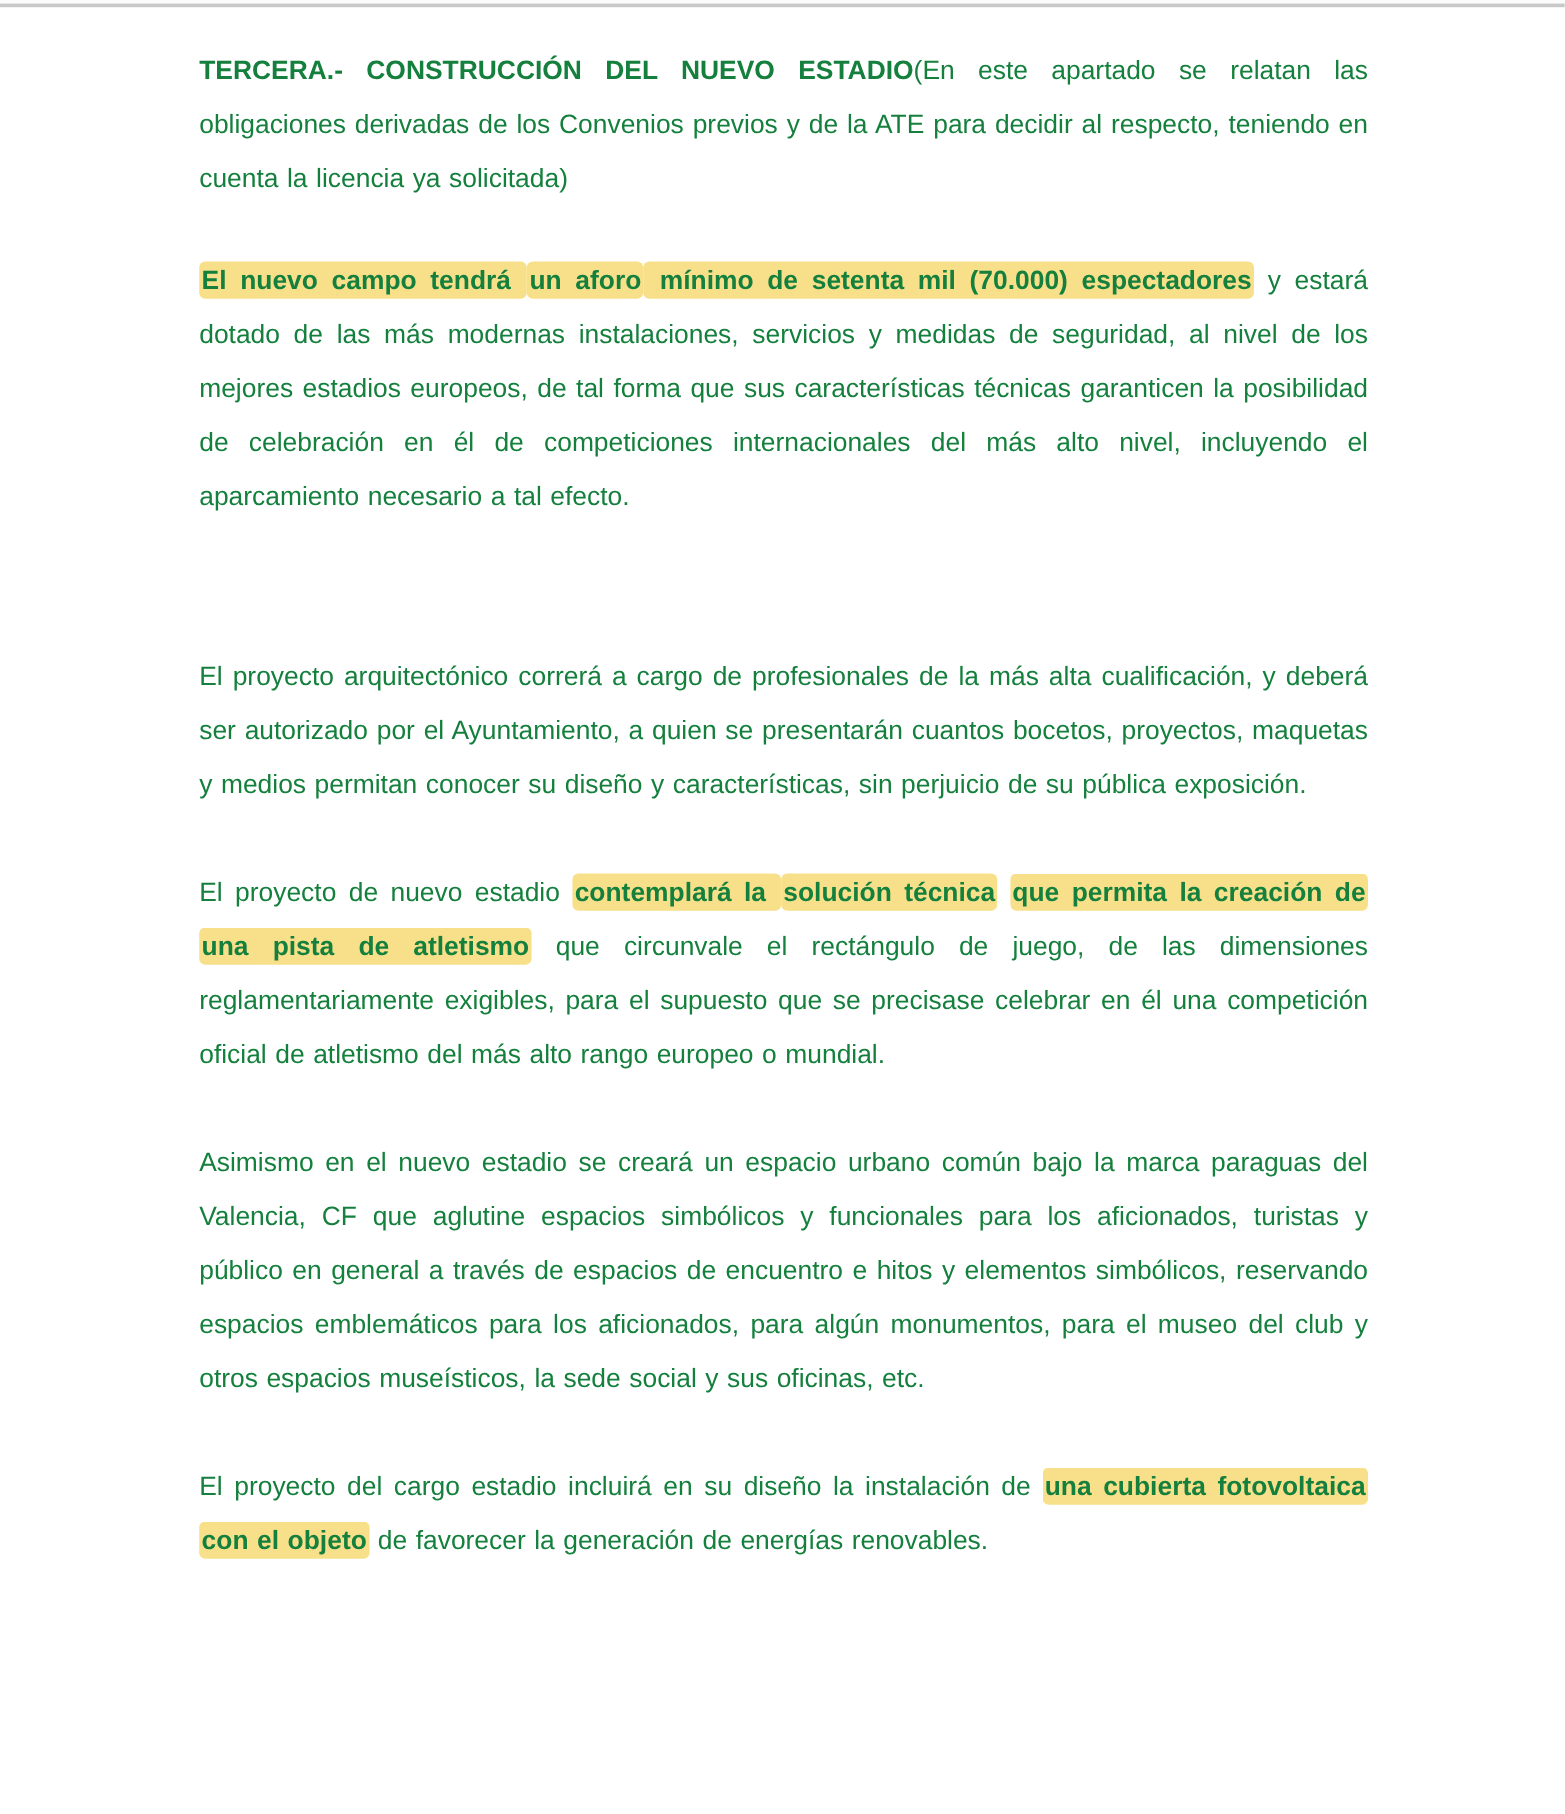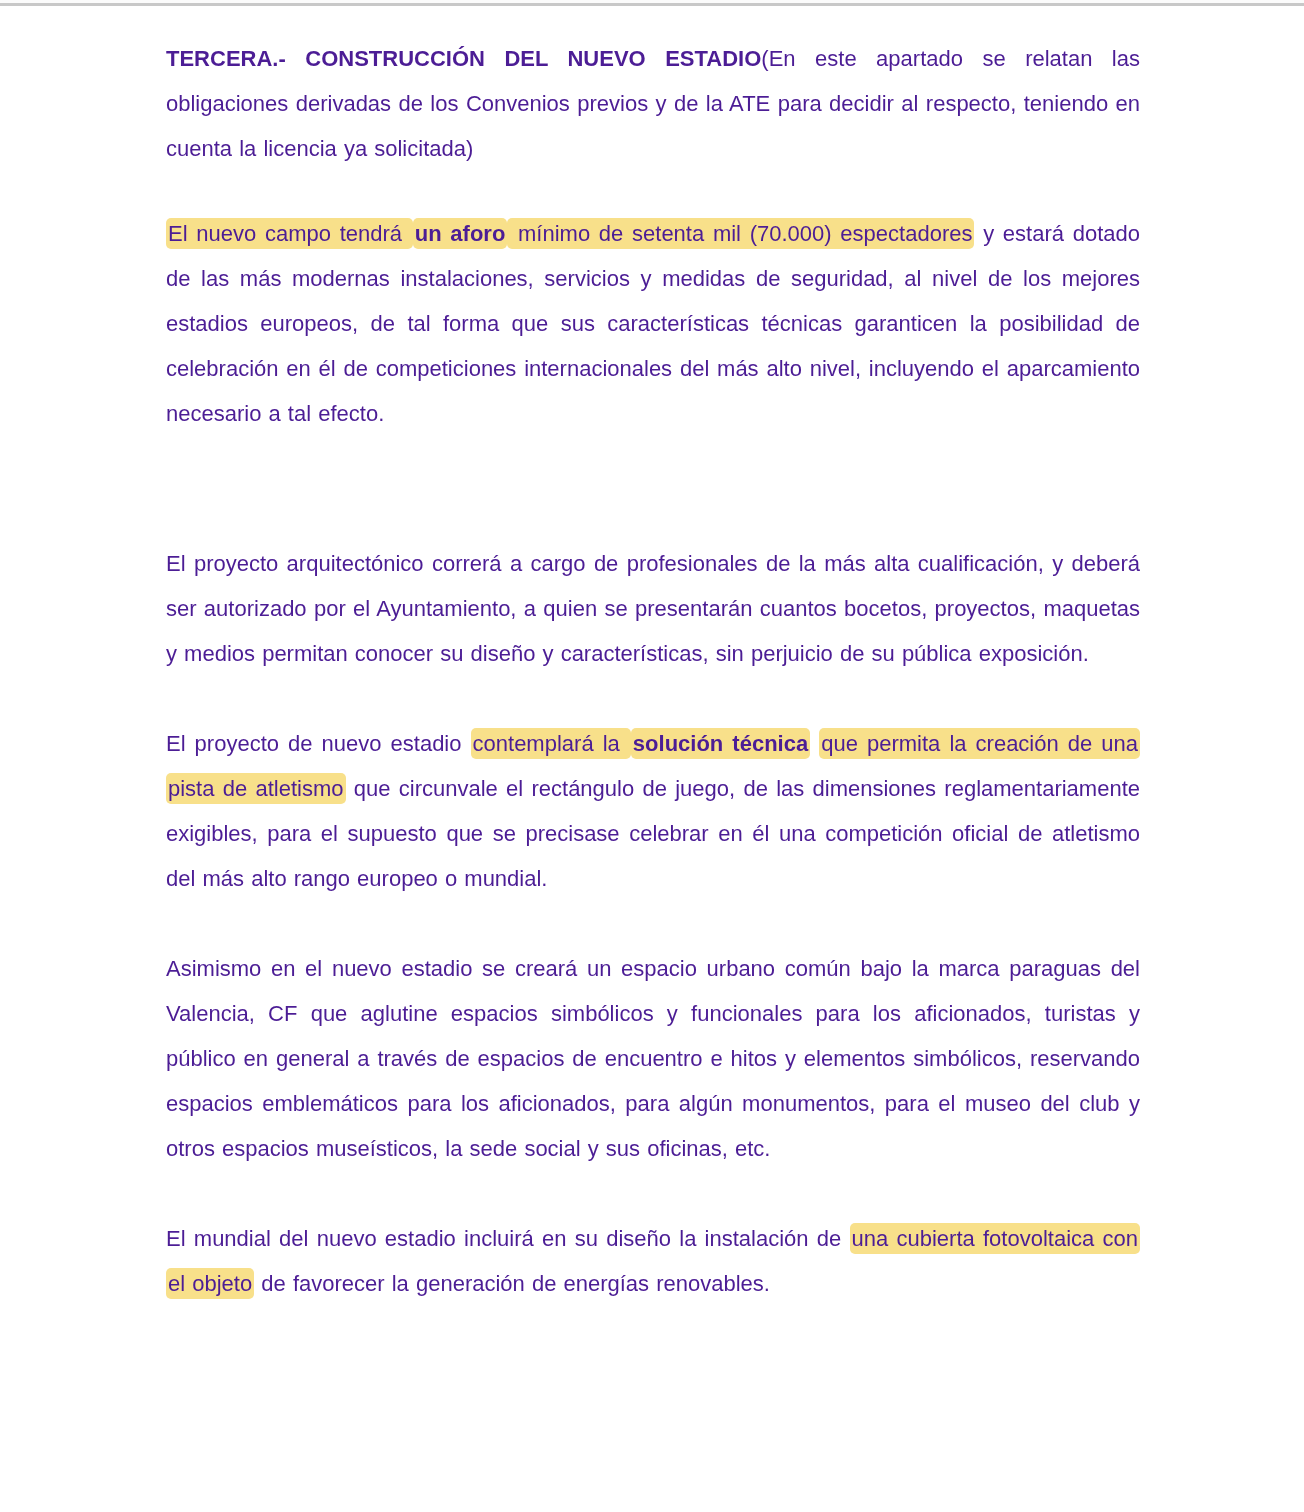"TERCERA.- CONSTRUCCIÓN DEL NUEVO" .doc p { color: #4c1d95 -> #15803d }
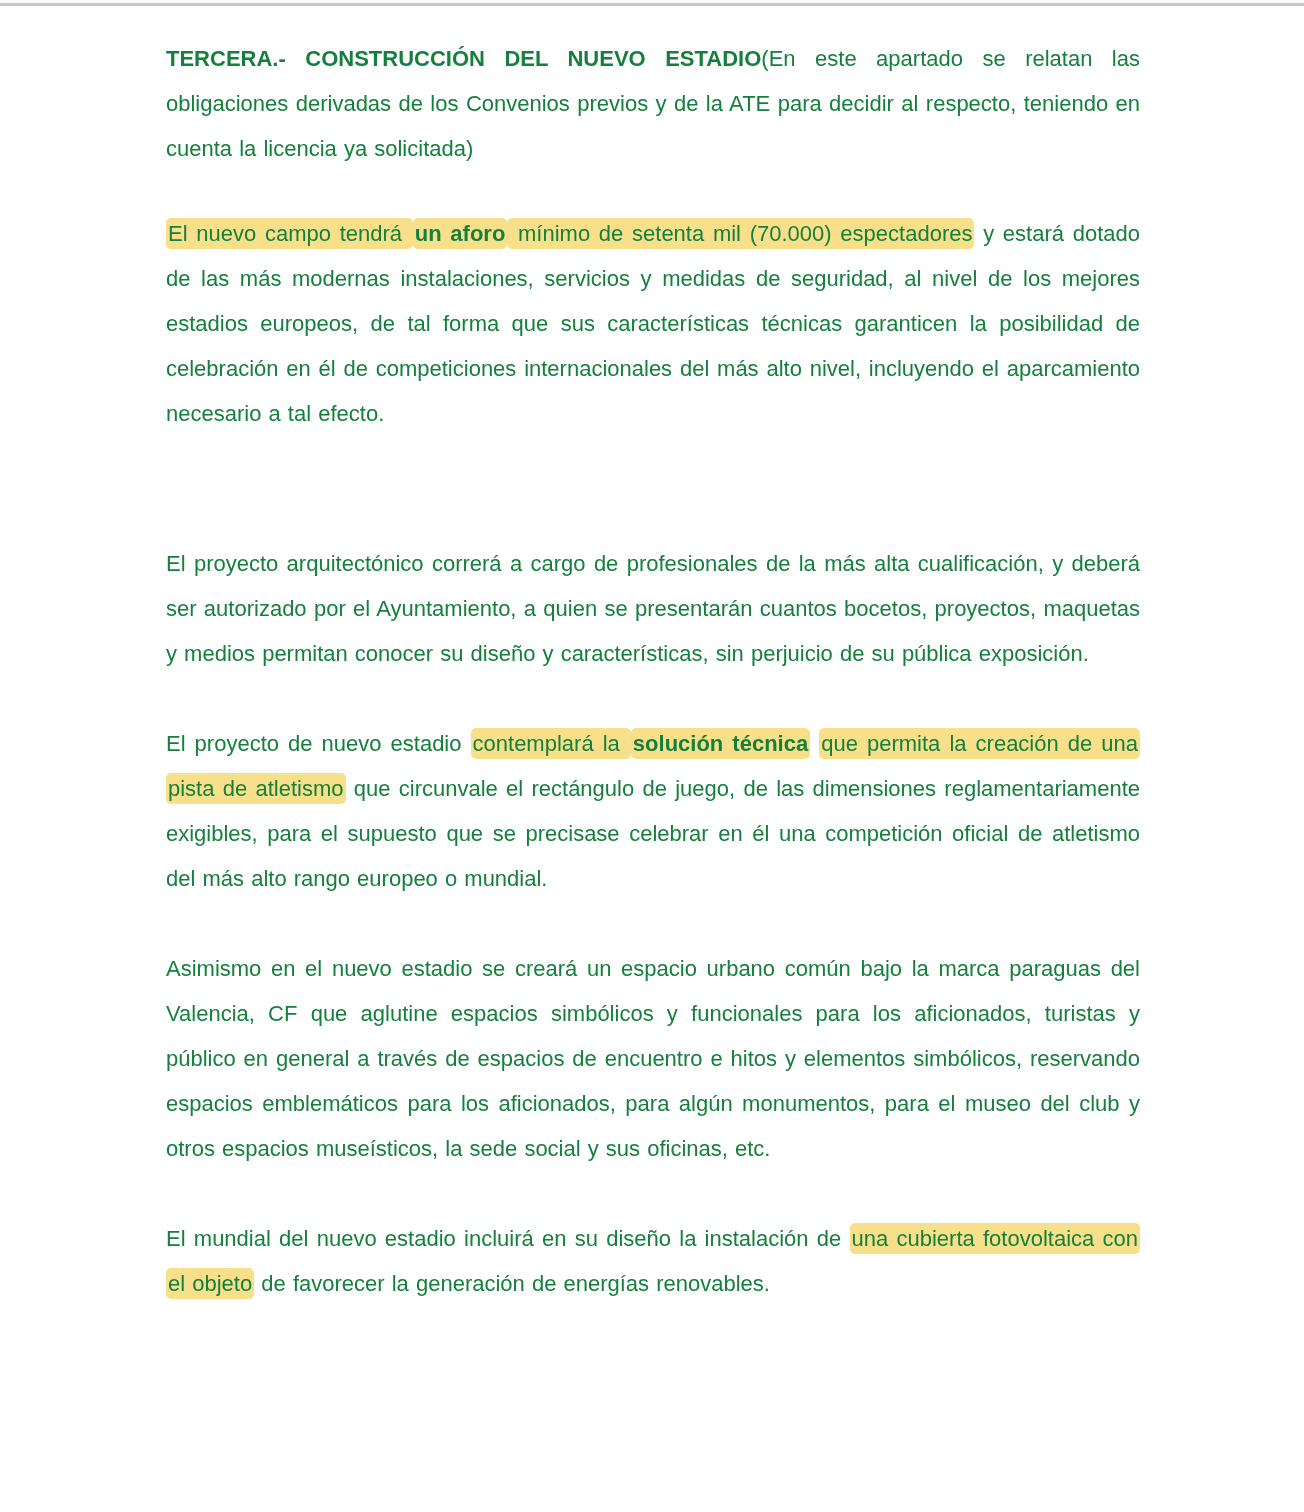"El nuevo campo tendrá" .run-highlight { font-weight: none -> bold }
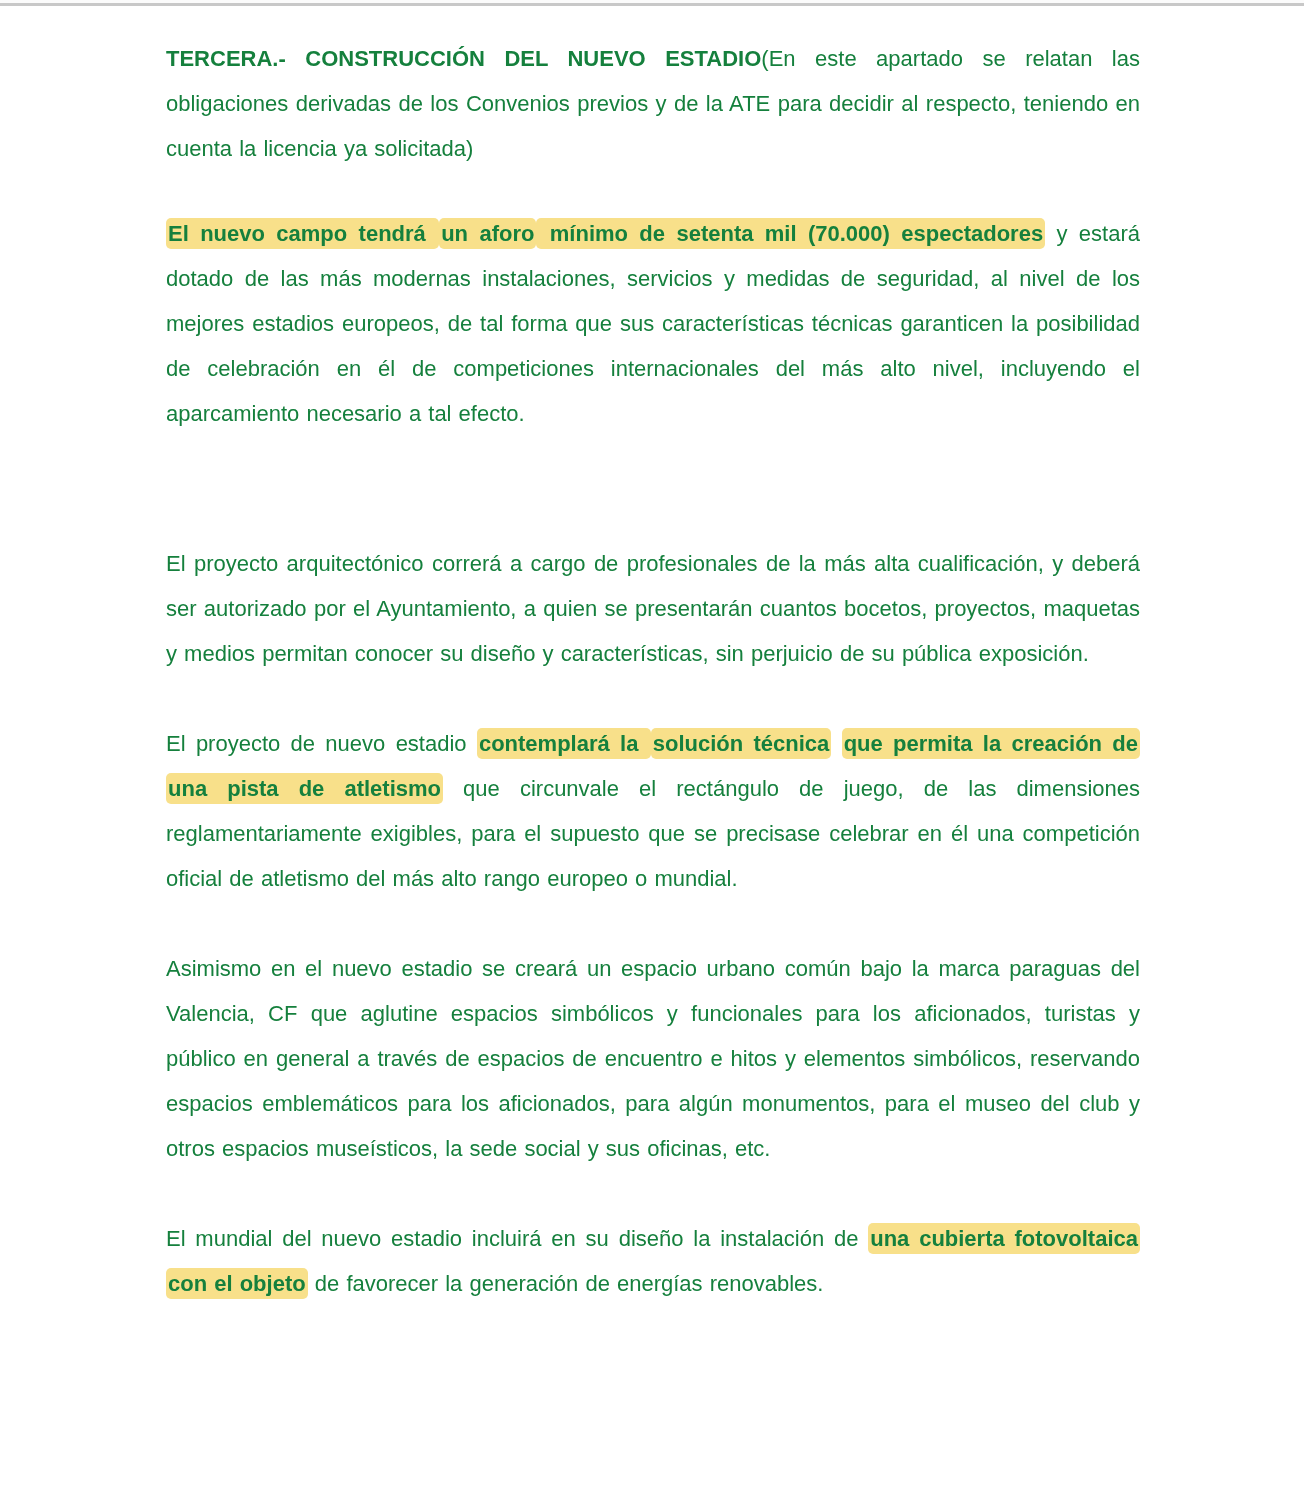"El mundial del nuevo estadio" span { text: mundial del nuevo -> proyecto del cargo }
